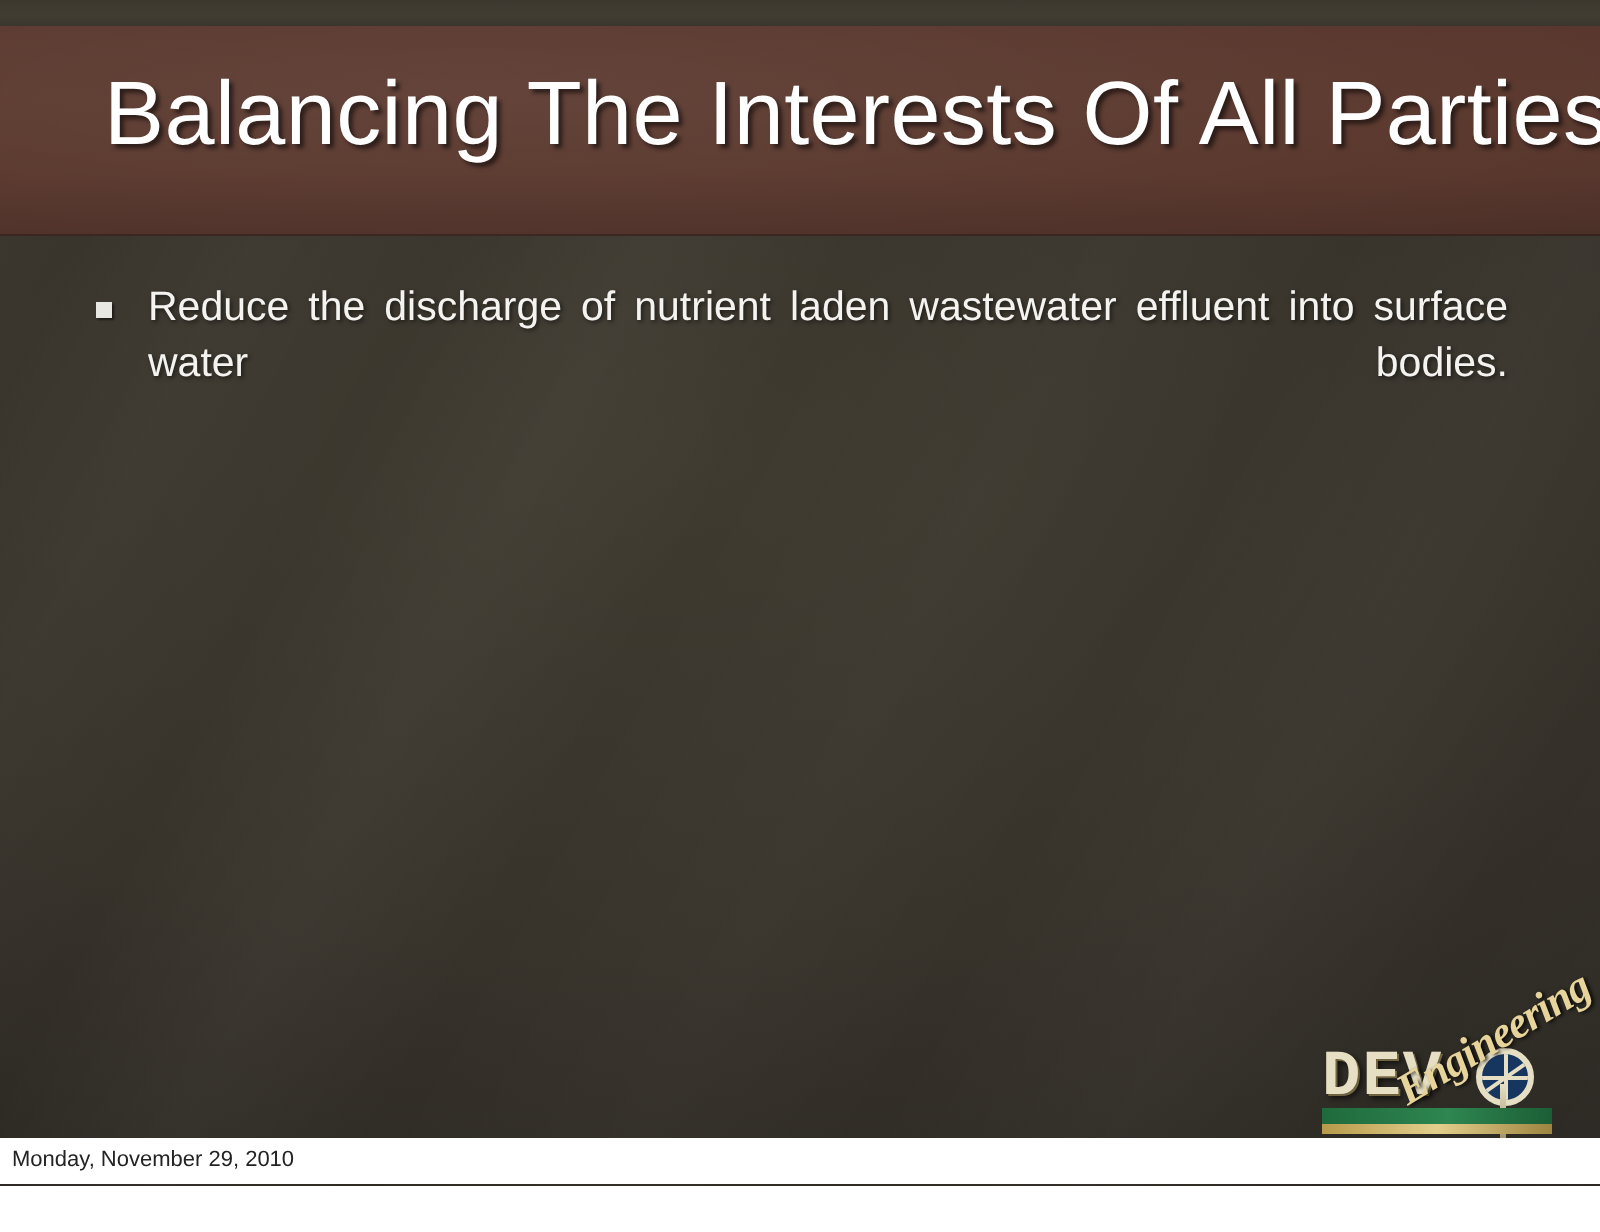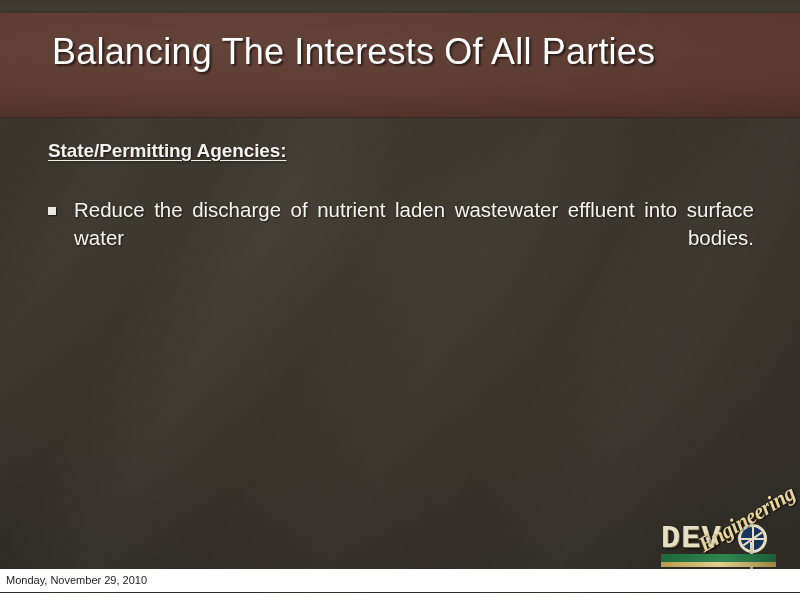"Balancing The Interests Of All" #slide-title { font-size: 36px -> 45px }
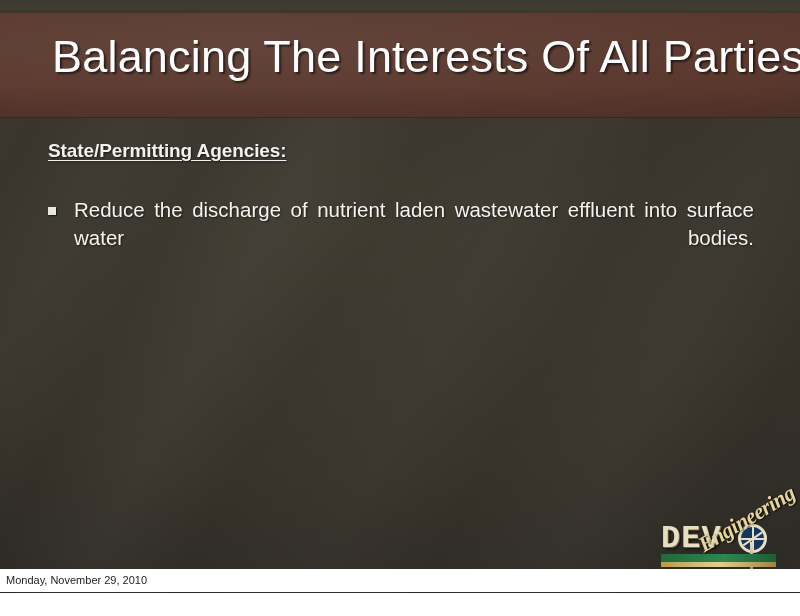"State/Permitting Agencies:" div { html: <div>State/Permitting Agencies:</div> -> none }
